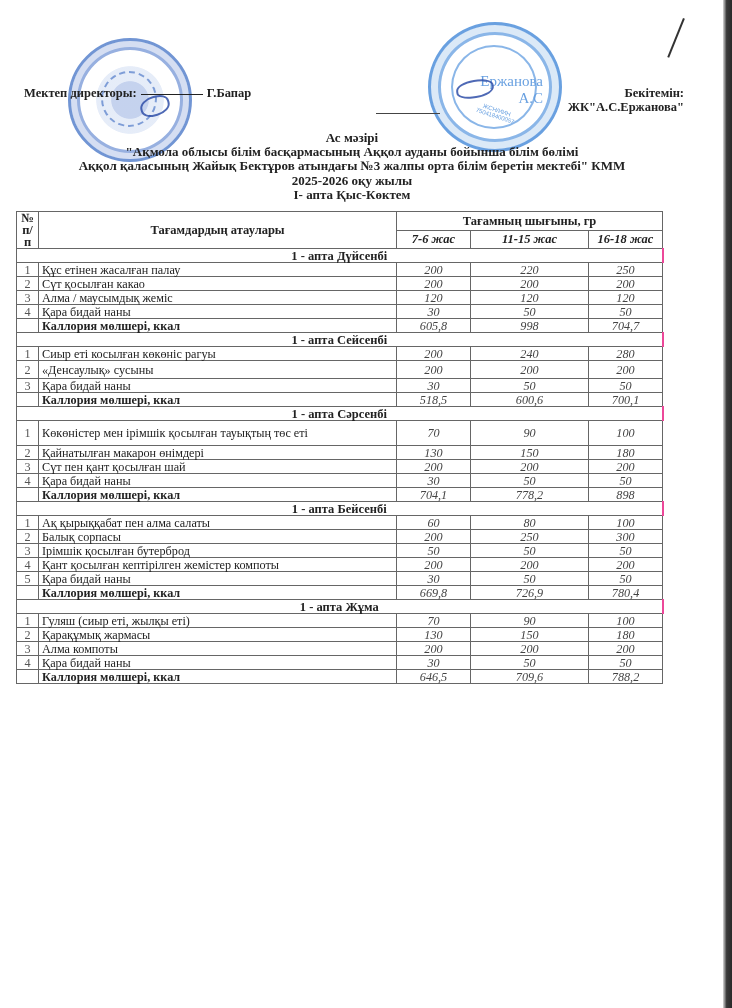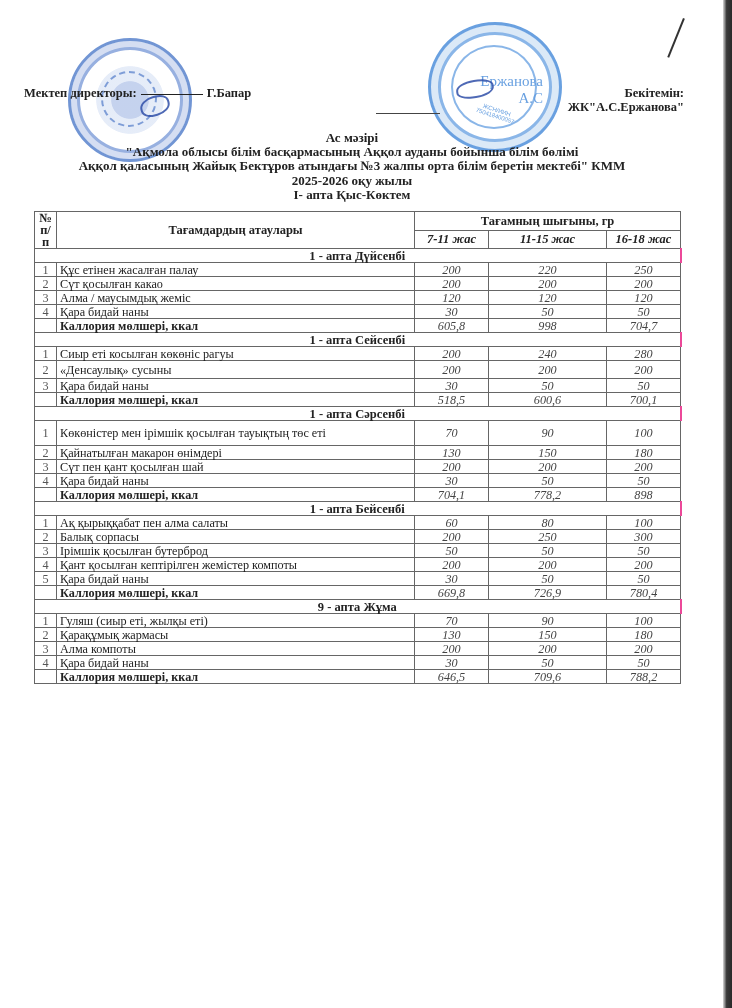"№ п/п" table.menu { left: 34px -> 16px }
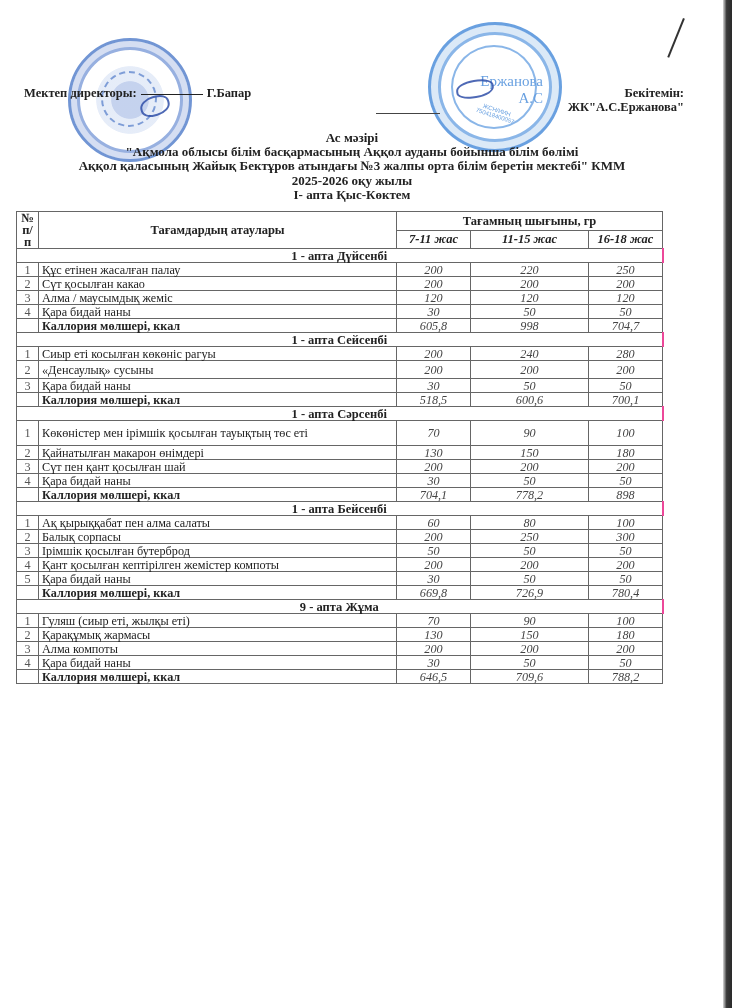"7-11 жас" th.age { text: 7-11 -> 7-6 }
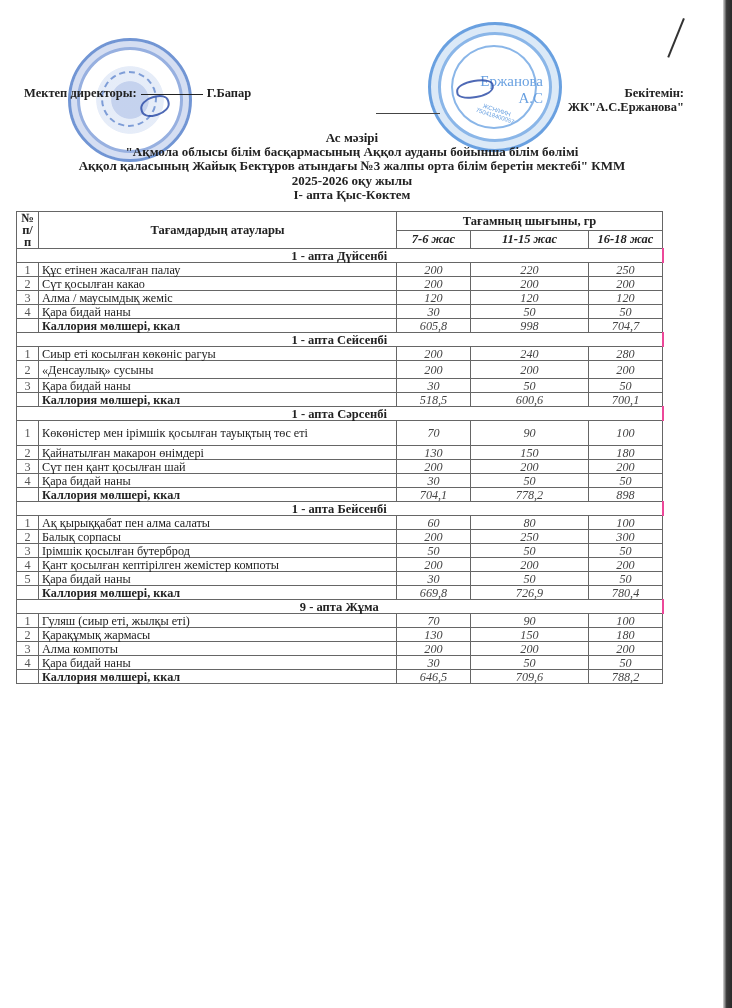"9 - апта Жұма" td.day { text: 9 -> 1 }
